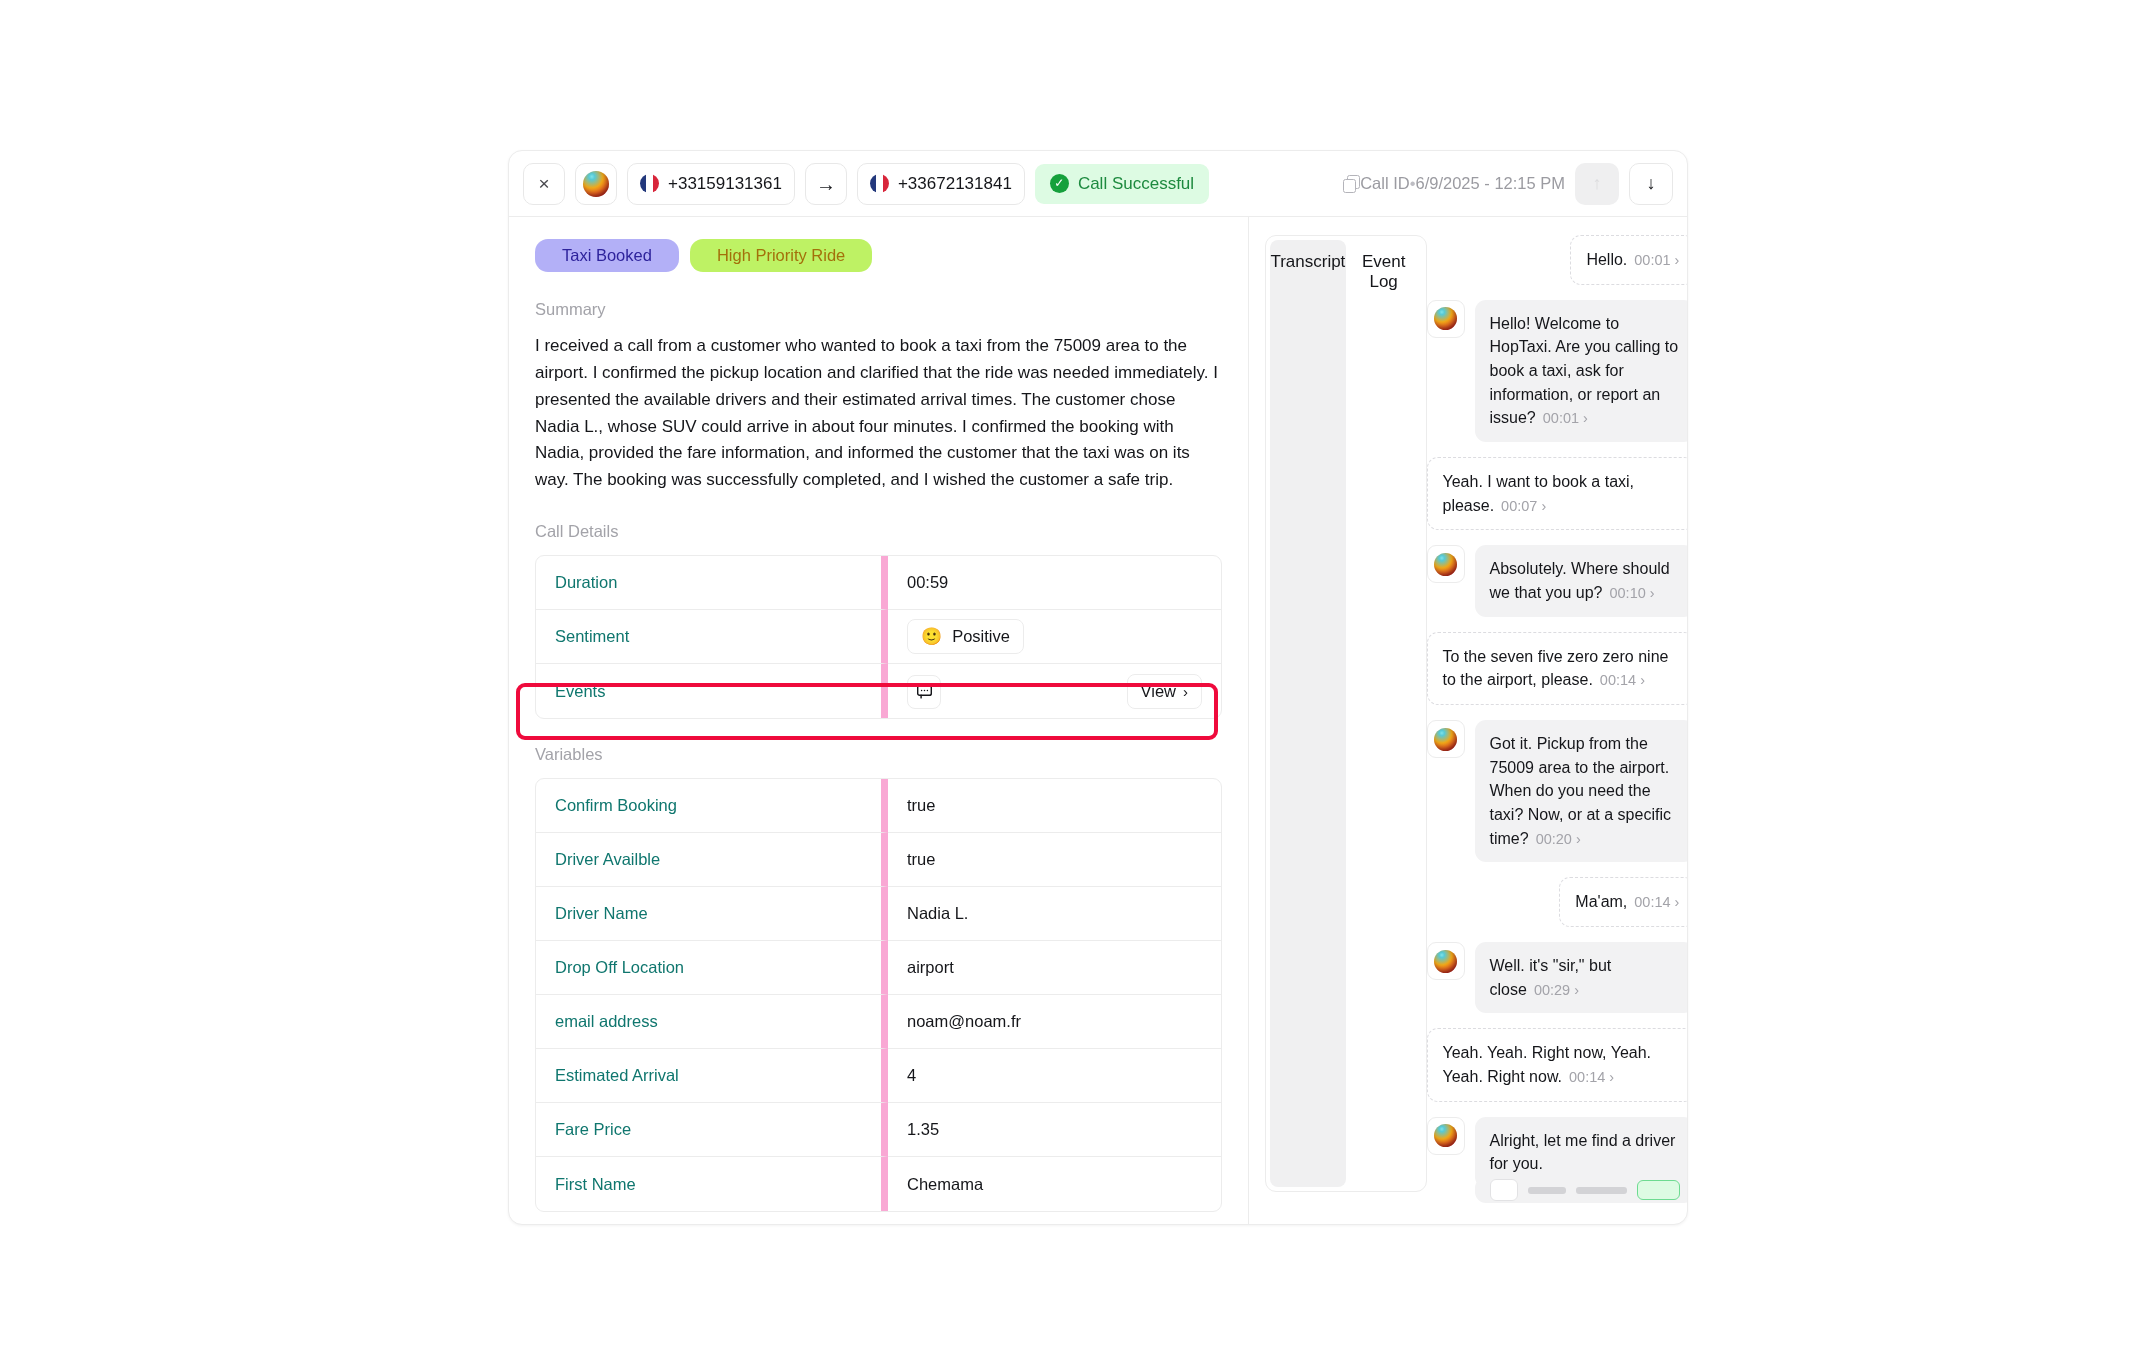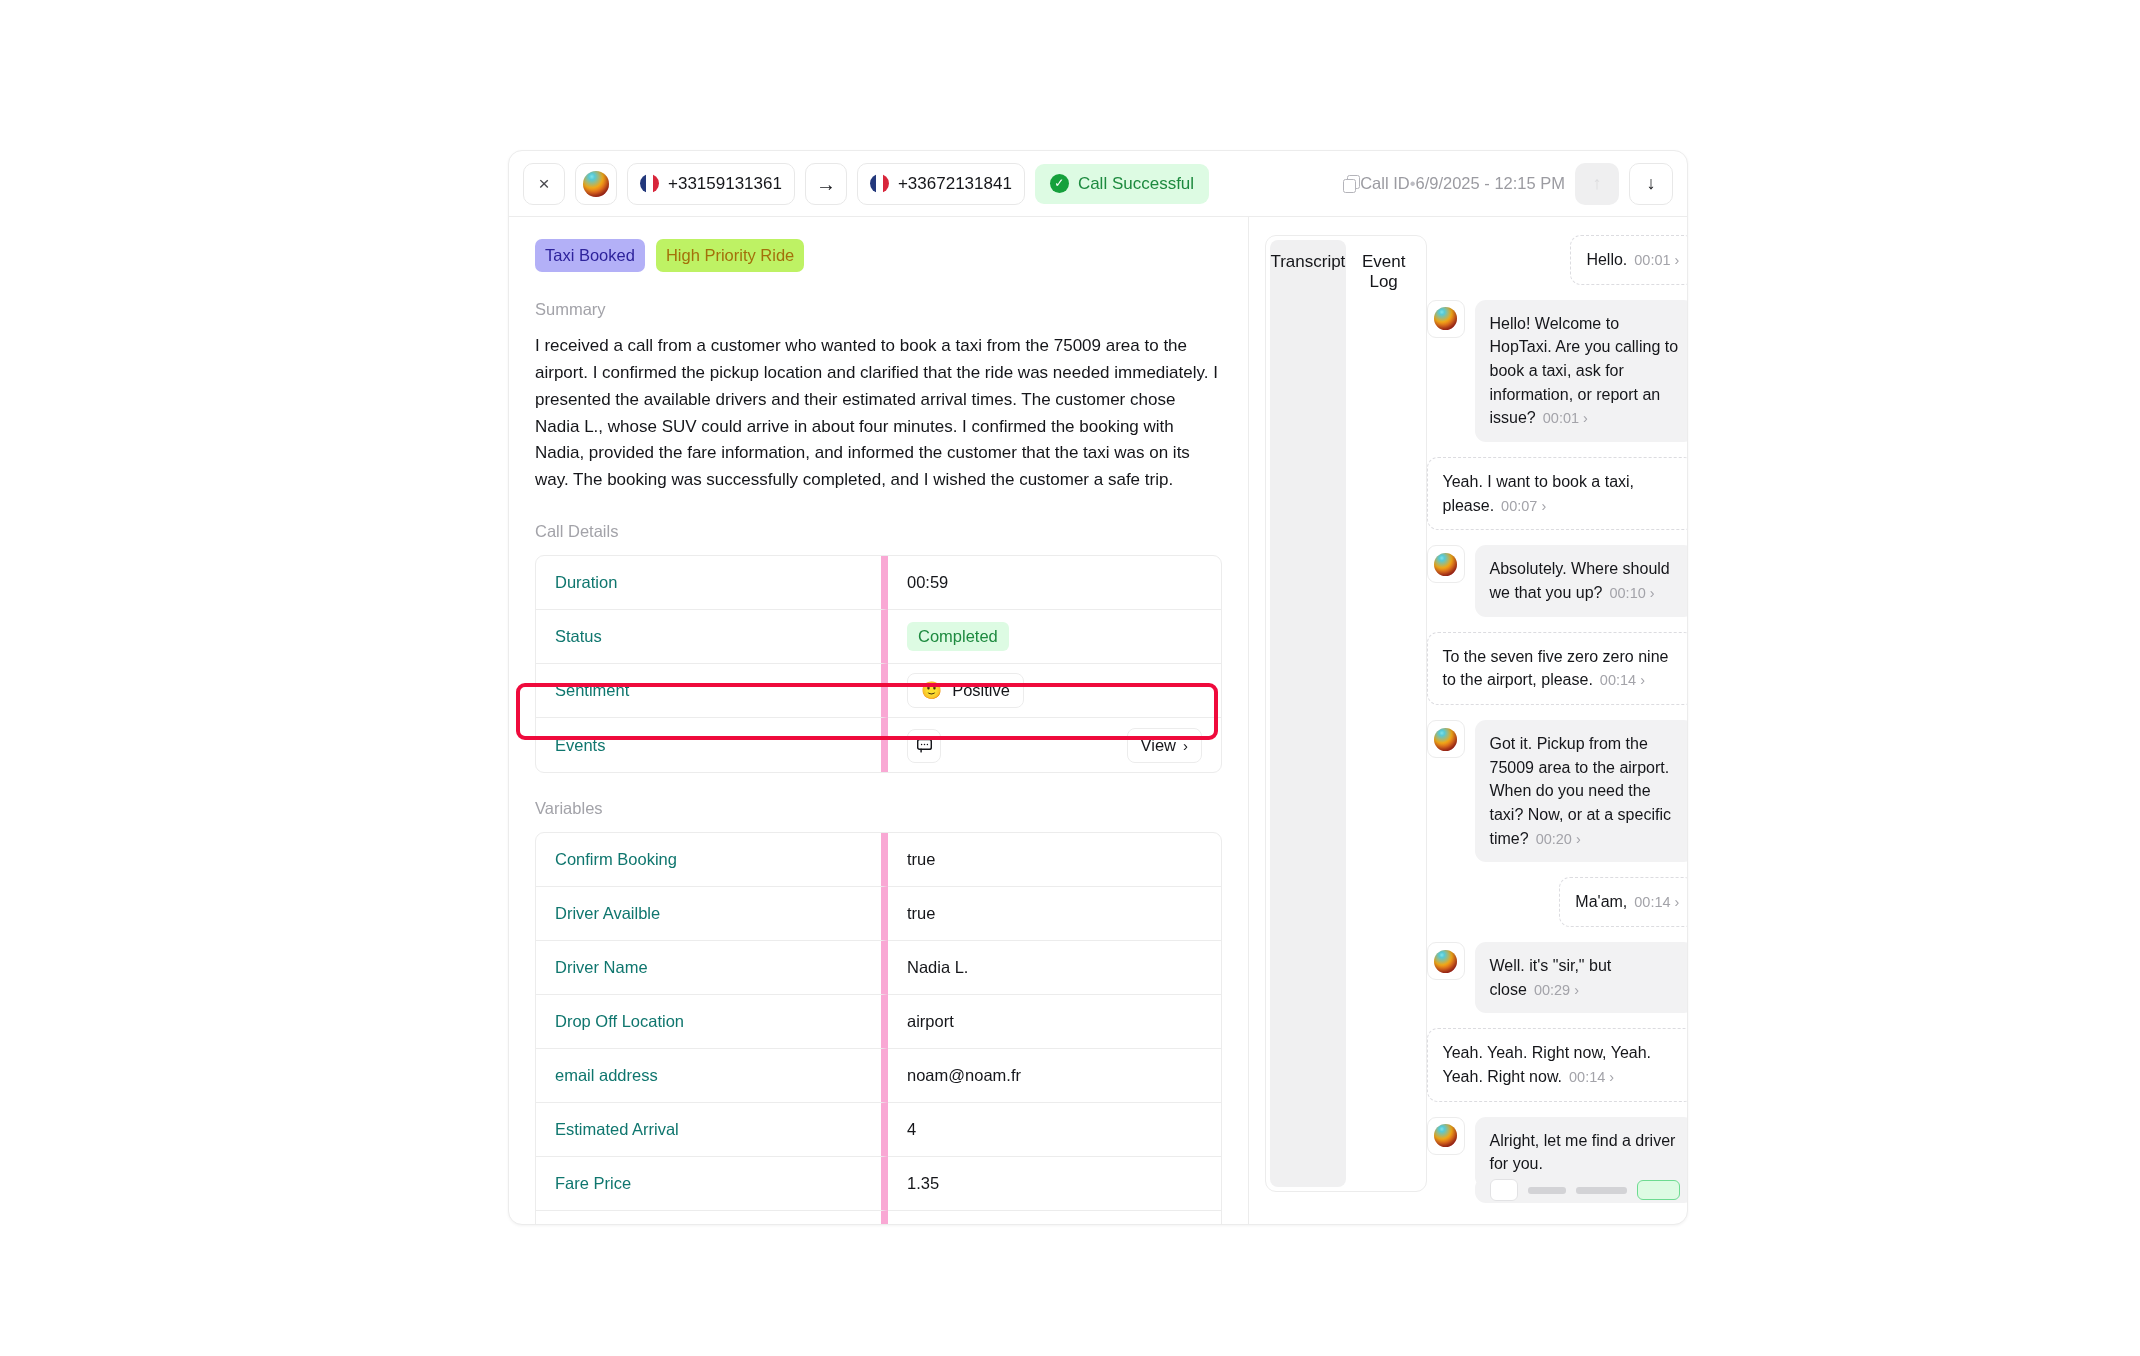"Taxi Booked" .tag { border-radius: 7px -> 13px; padding: 7px 10px -> 7px 27px }
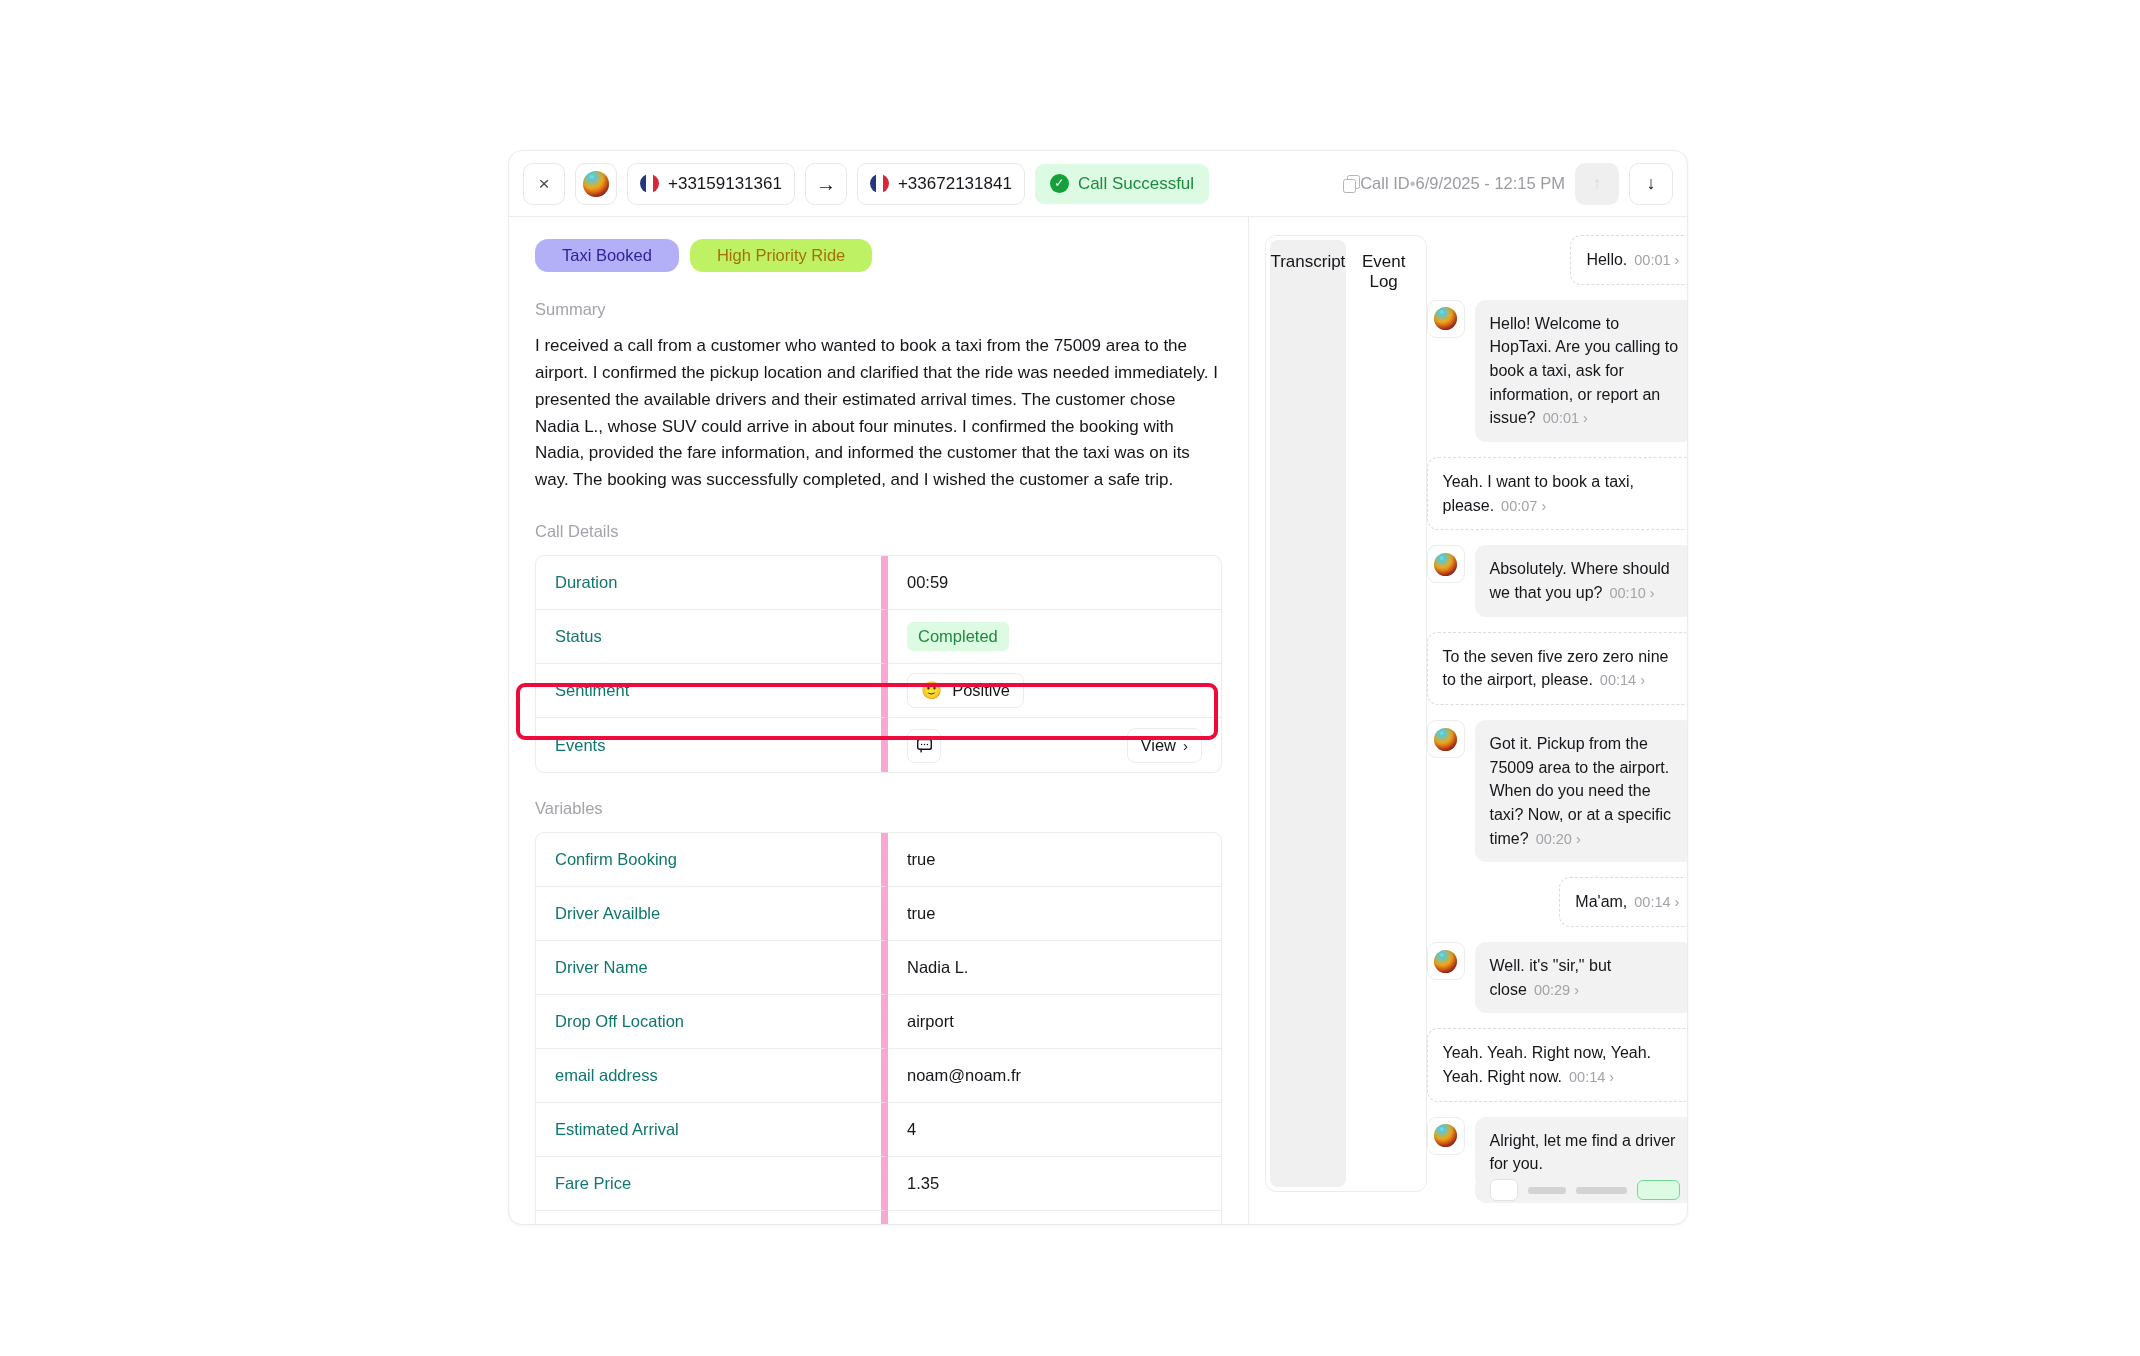"Status" tr { html: <tr> <td>Status</td> <td> <span>Completed</span> </td> </tr> -> none }
